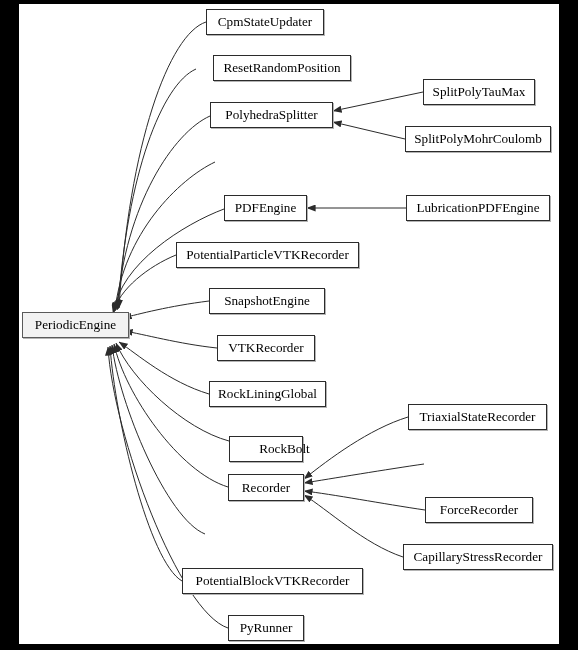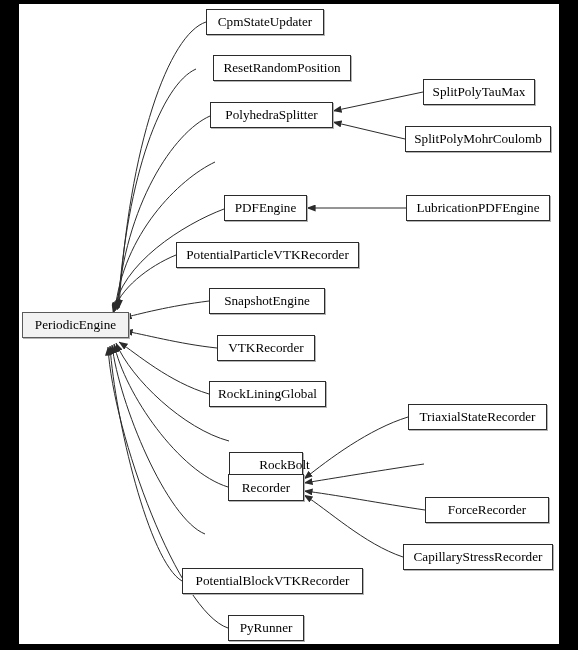"RockBolt" div.node { top: 448px -> 432px }
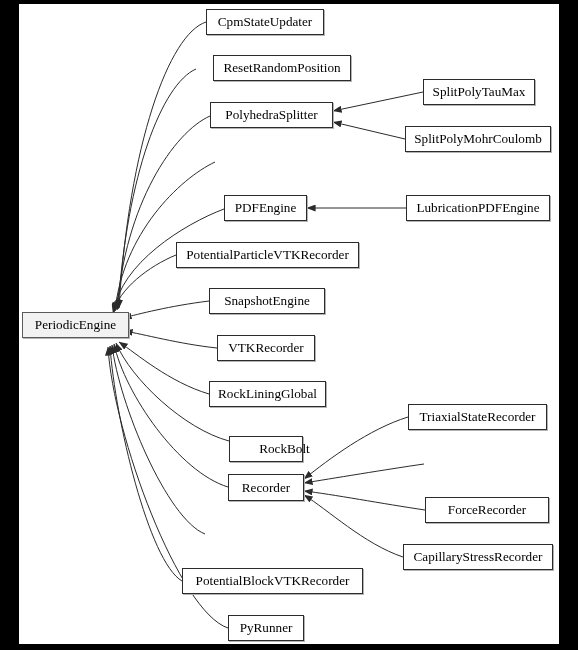"ForceRecorder" div.node { width: 124px -> 108px }
